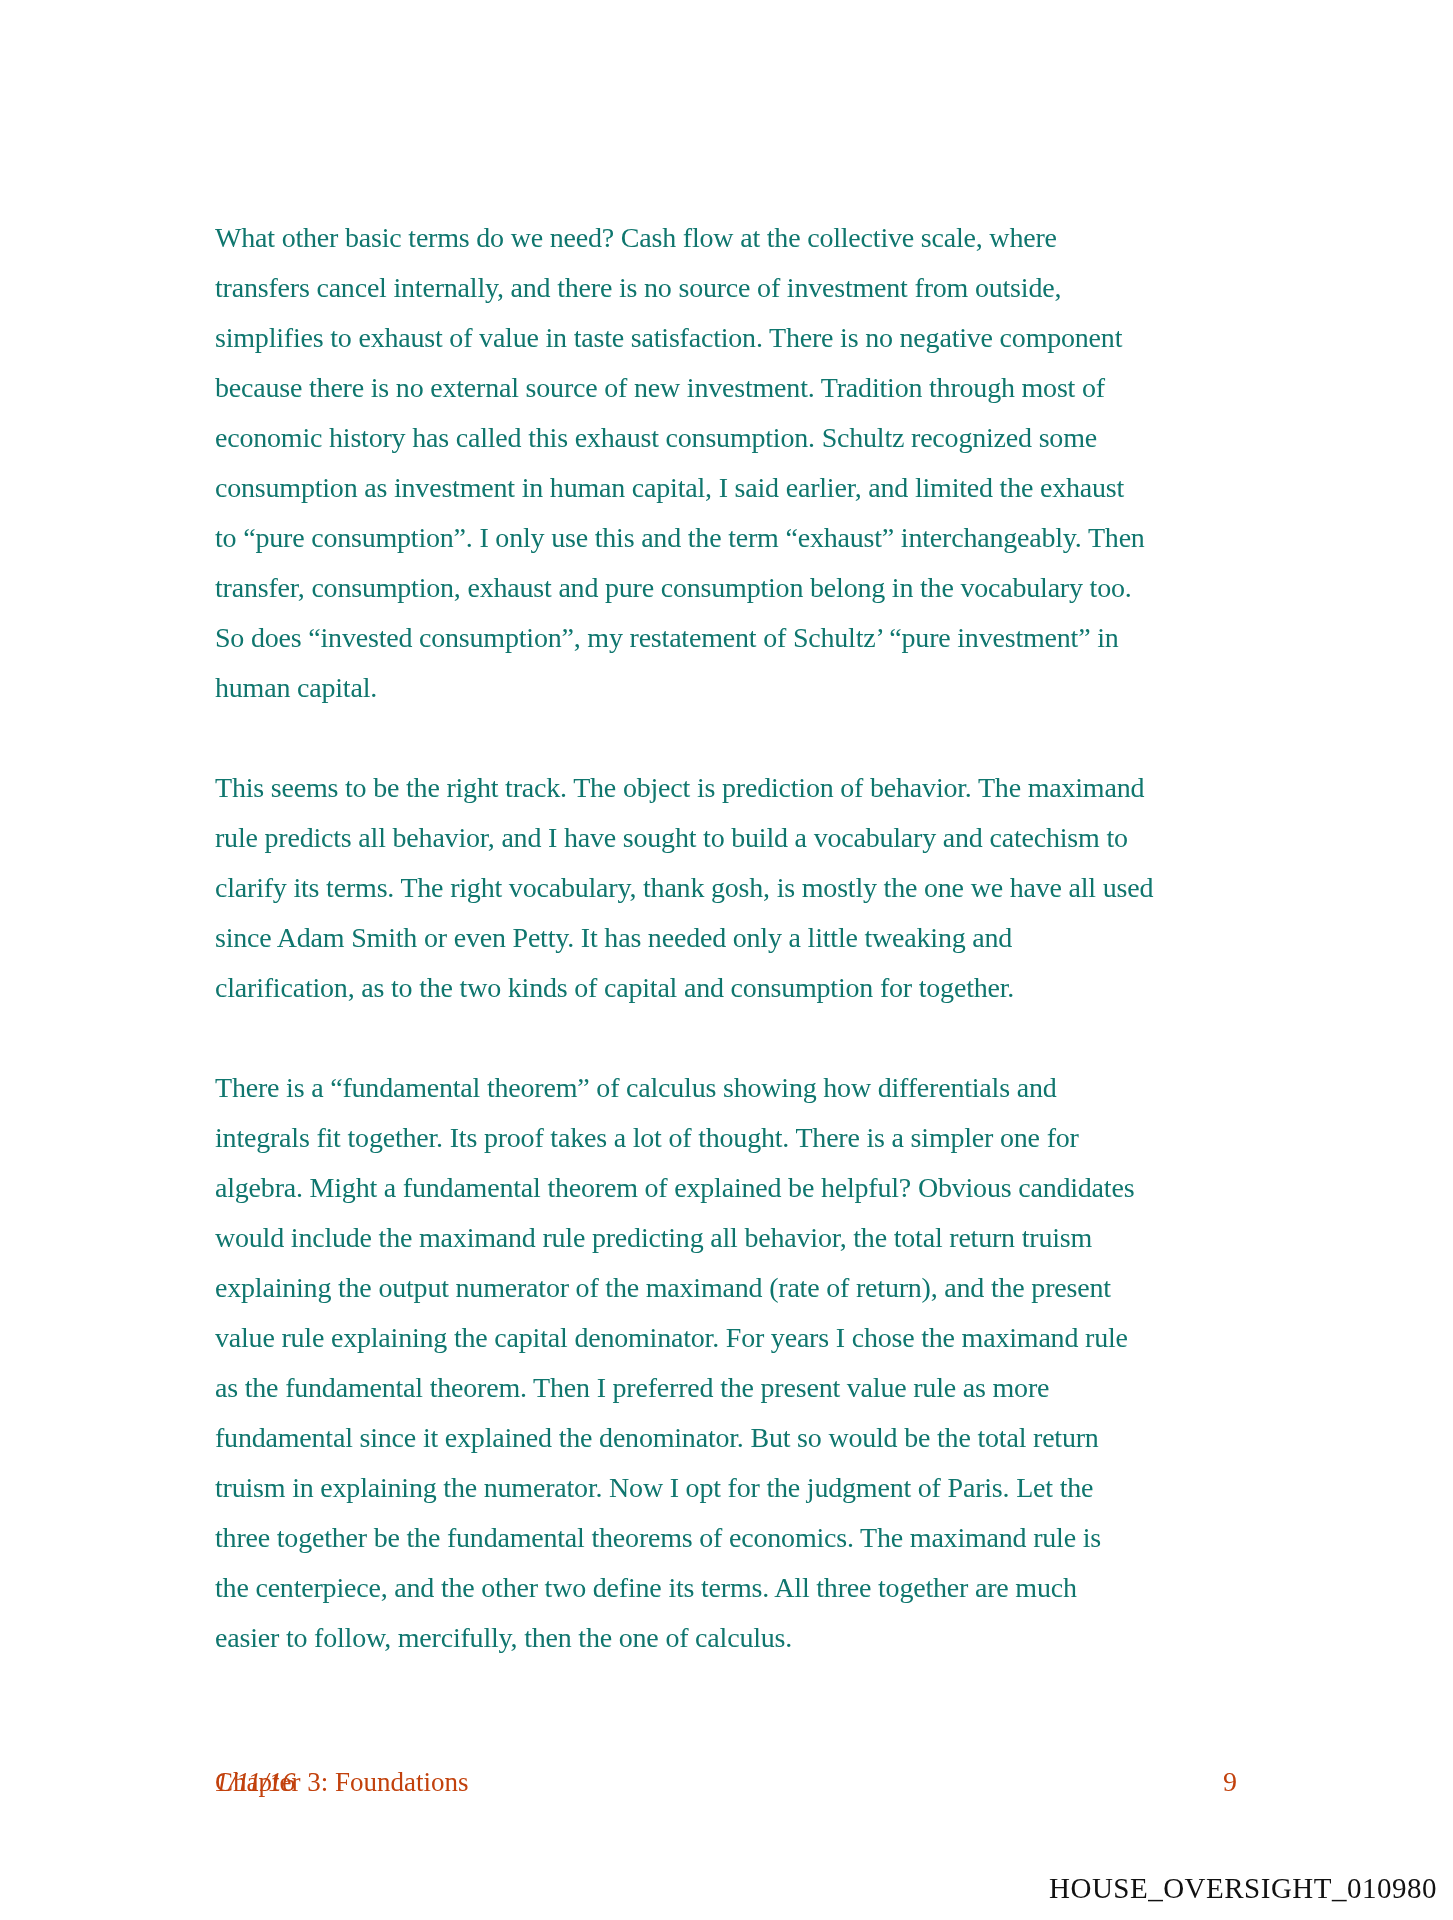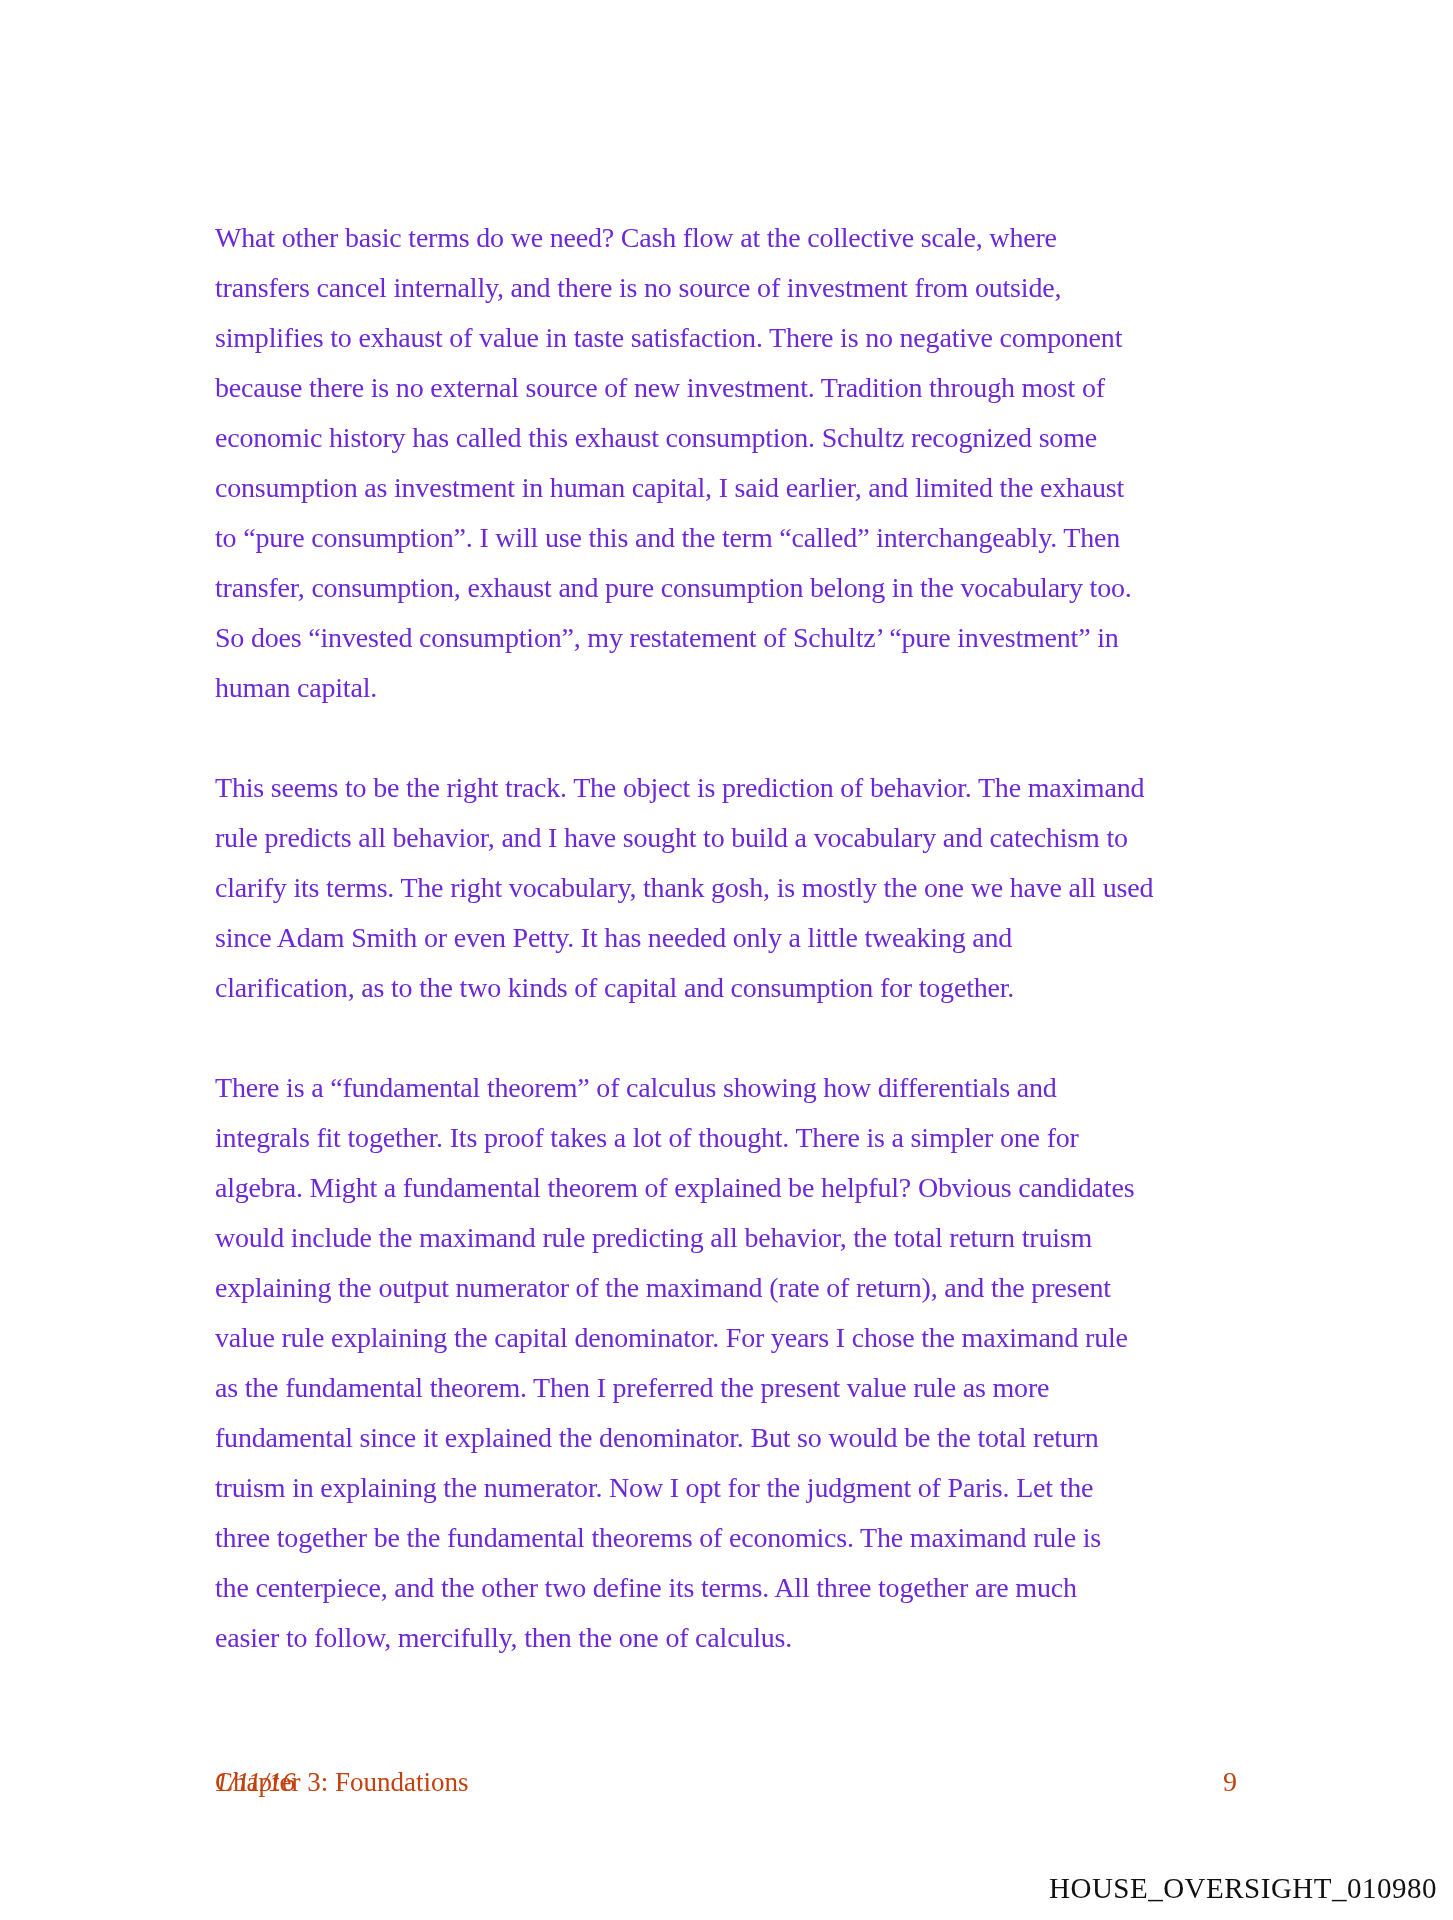"What other basic terms do" .line { color: #6d28d9 -> #0f766e }
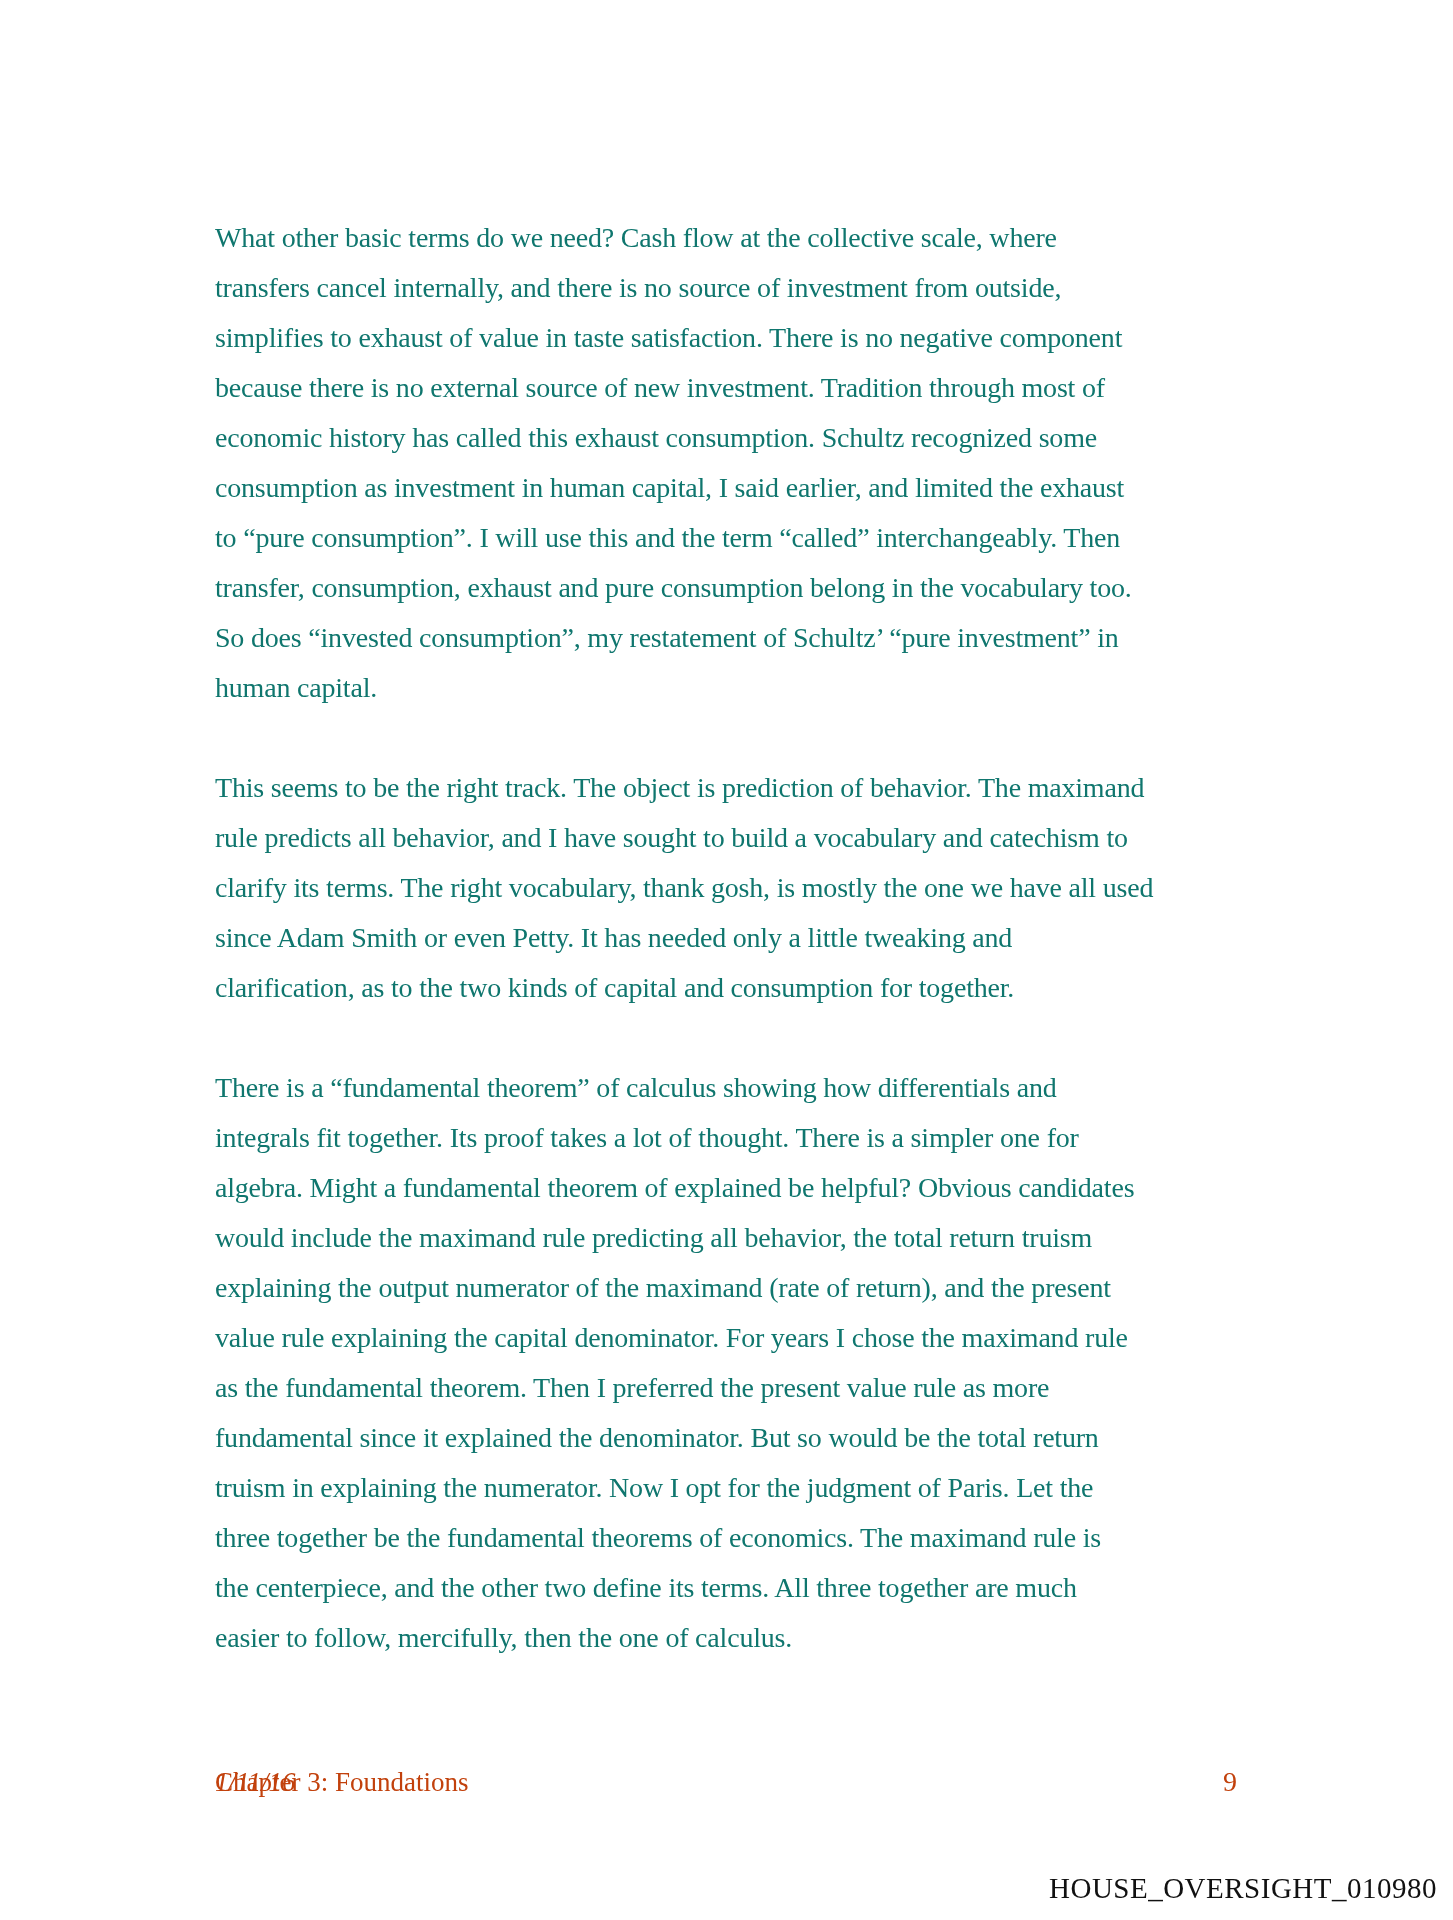"to “pure consumption”. I will" div.line { text: will use this and the term “called -> only use this and the term “exhaust }
